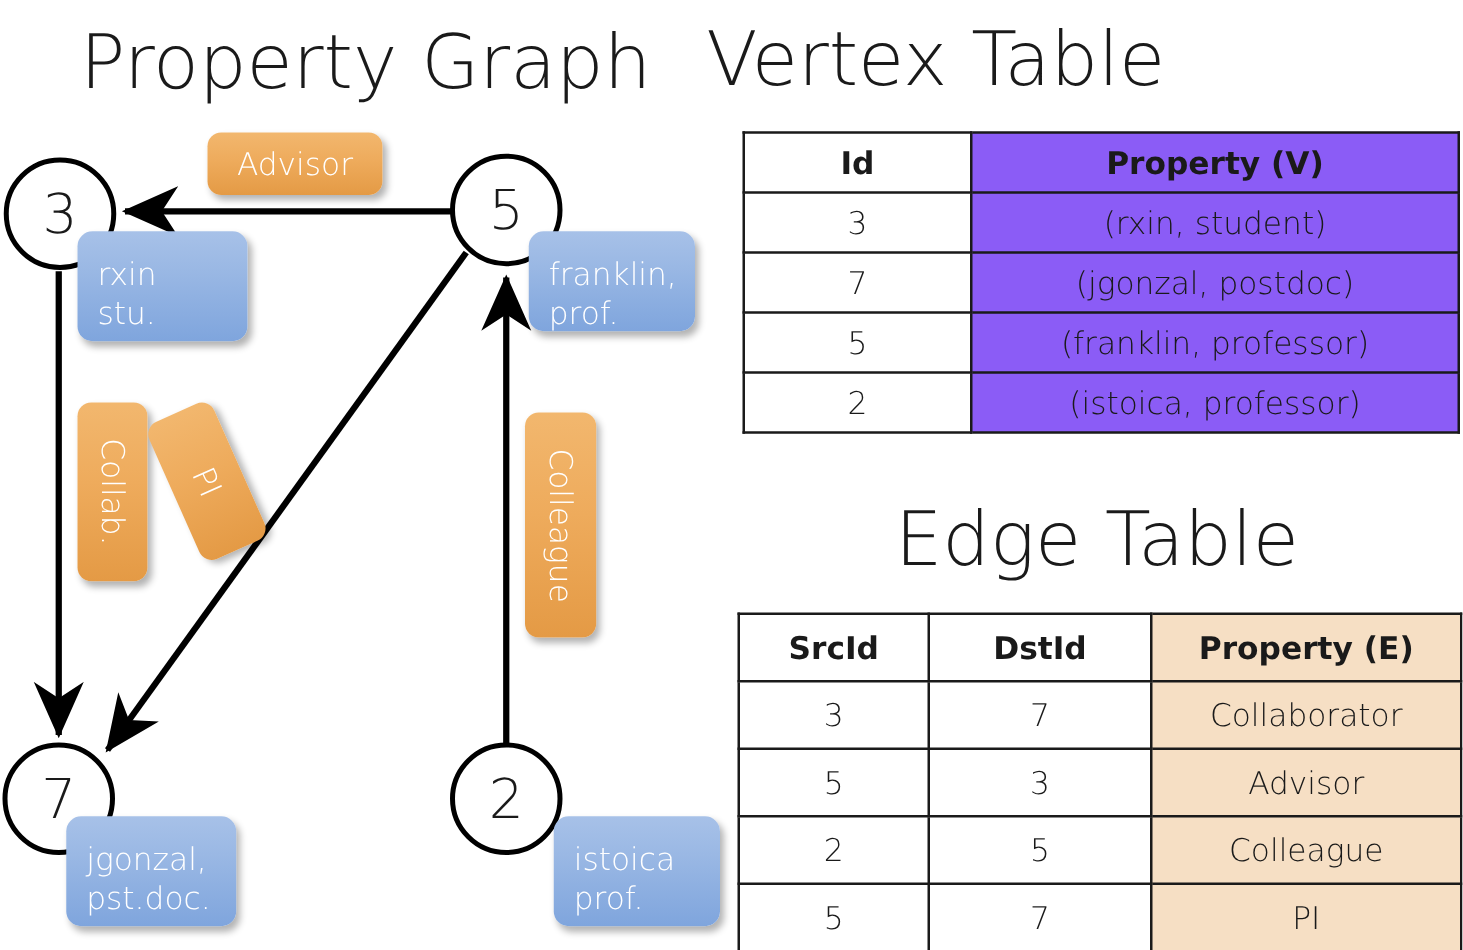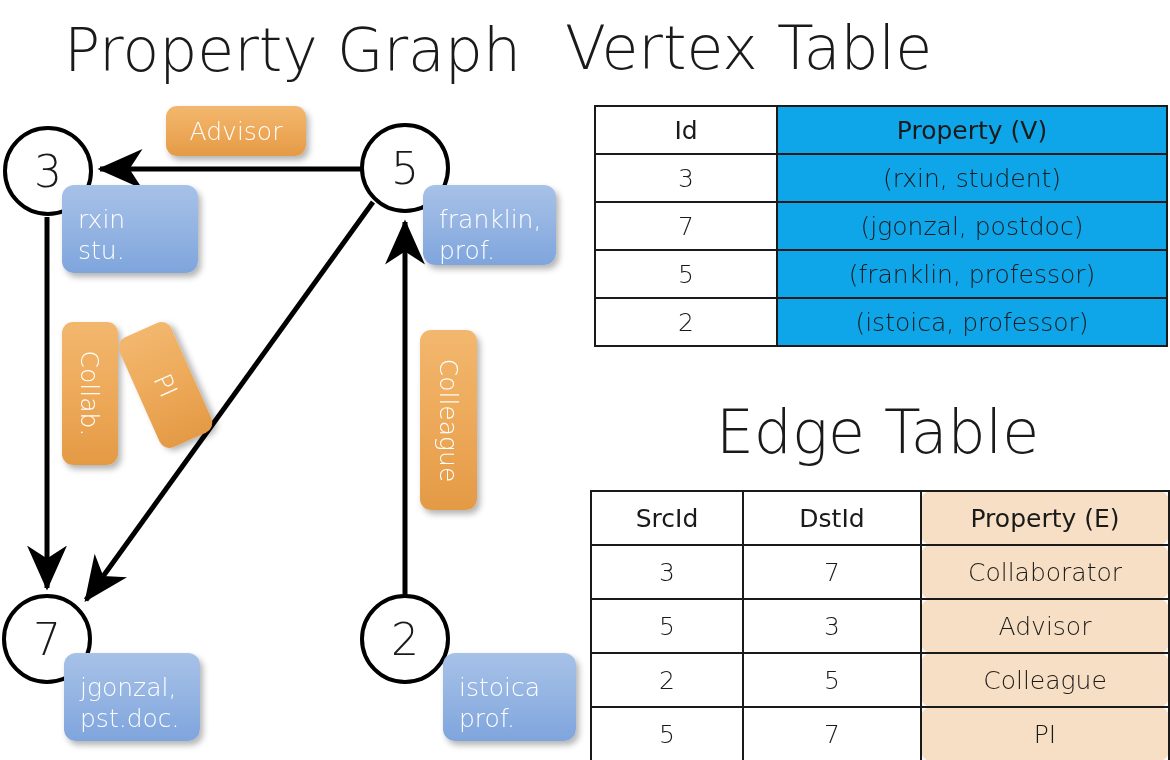"Id" table.t td.hd { font-weight: normal -> bold }
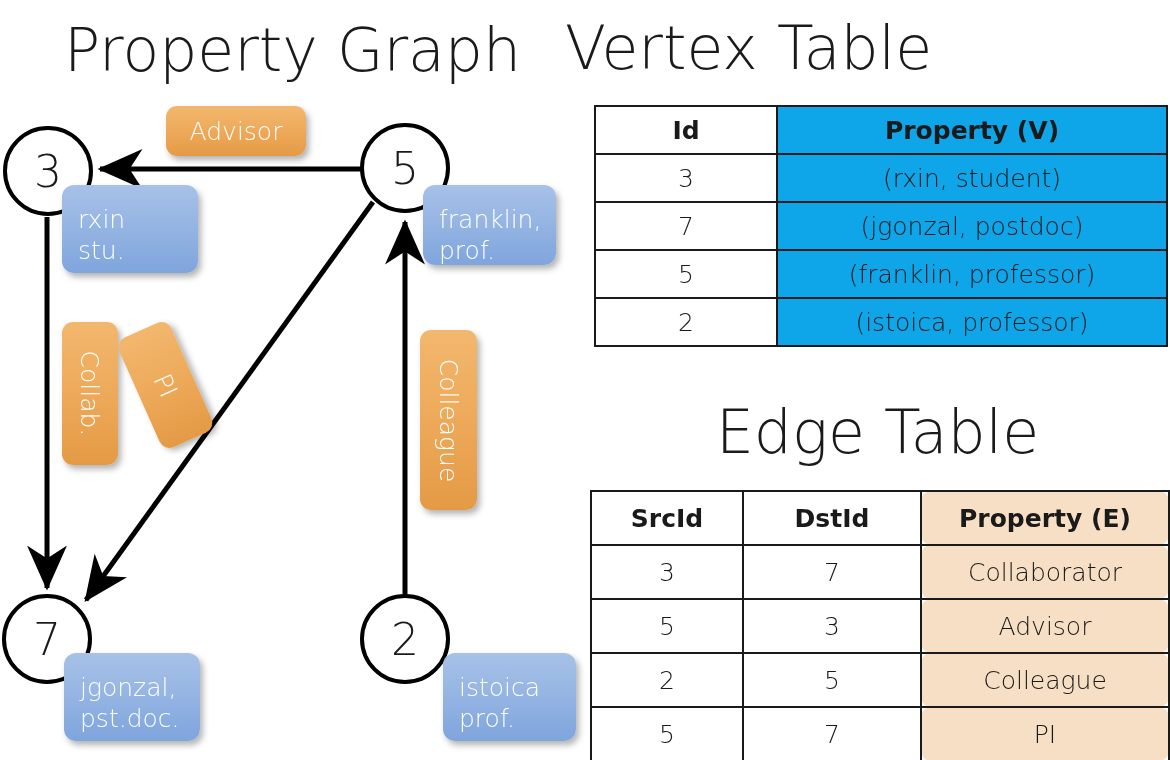"Property (V)" table.t td.blue { background: #0ea5e9 -> #8b5cf6 }
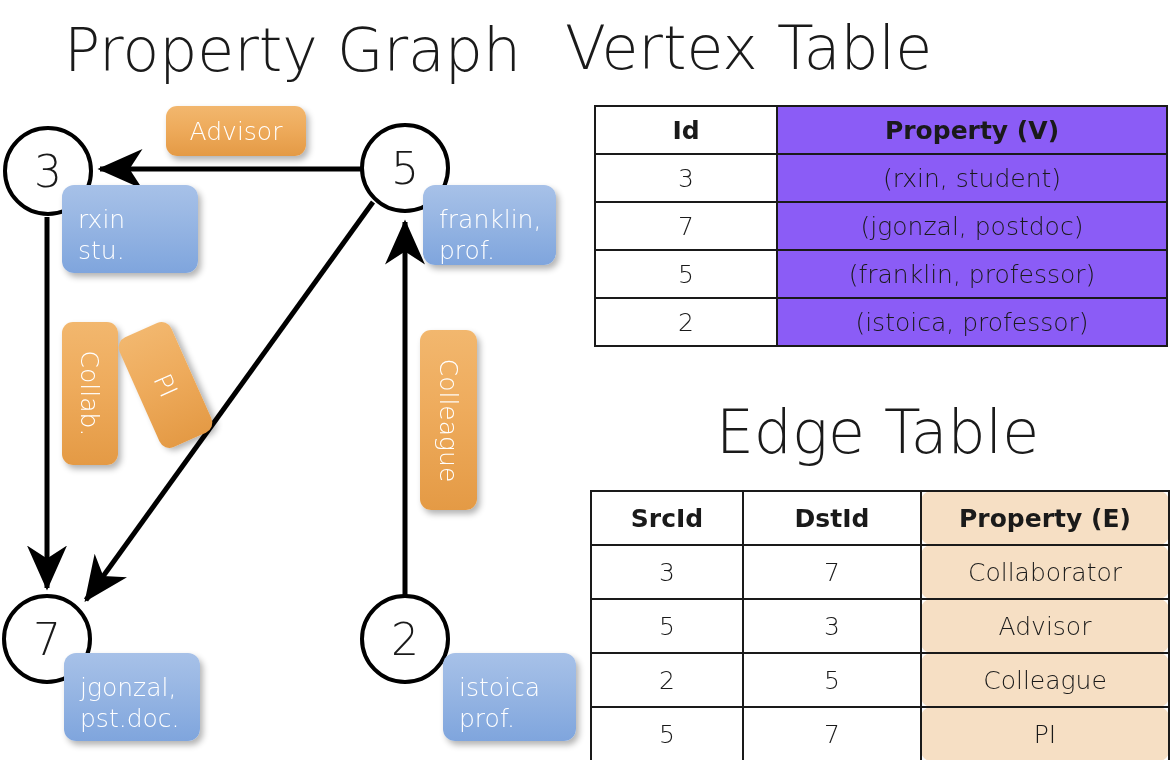"SrcId" #edge-table td { border-radius: 10px -> none }
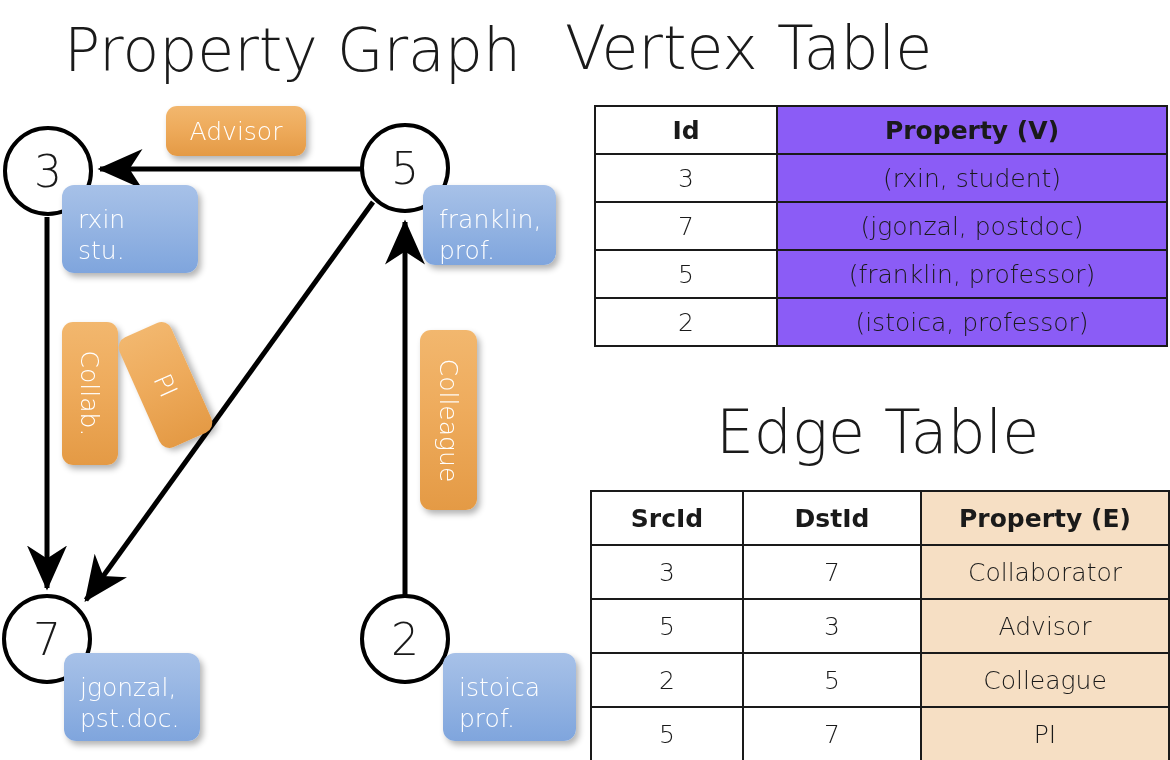"jgonzal," div.vbox { left: 64px -> 53px }
